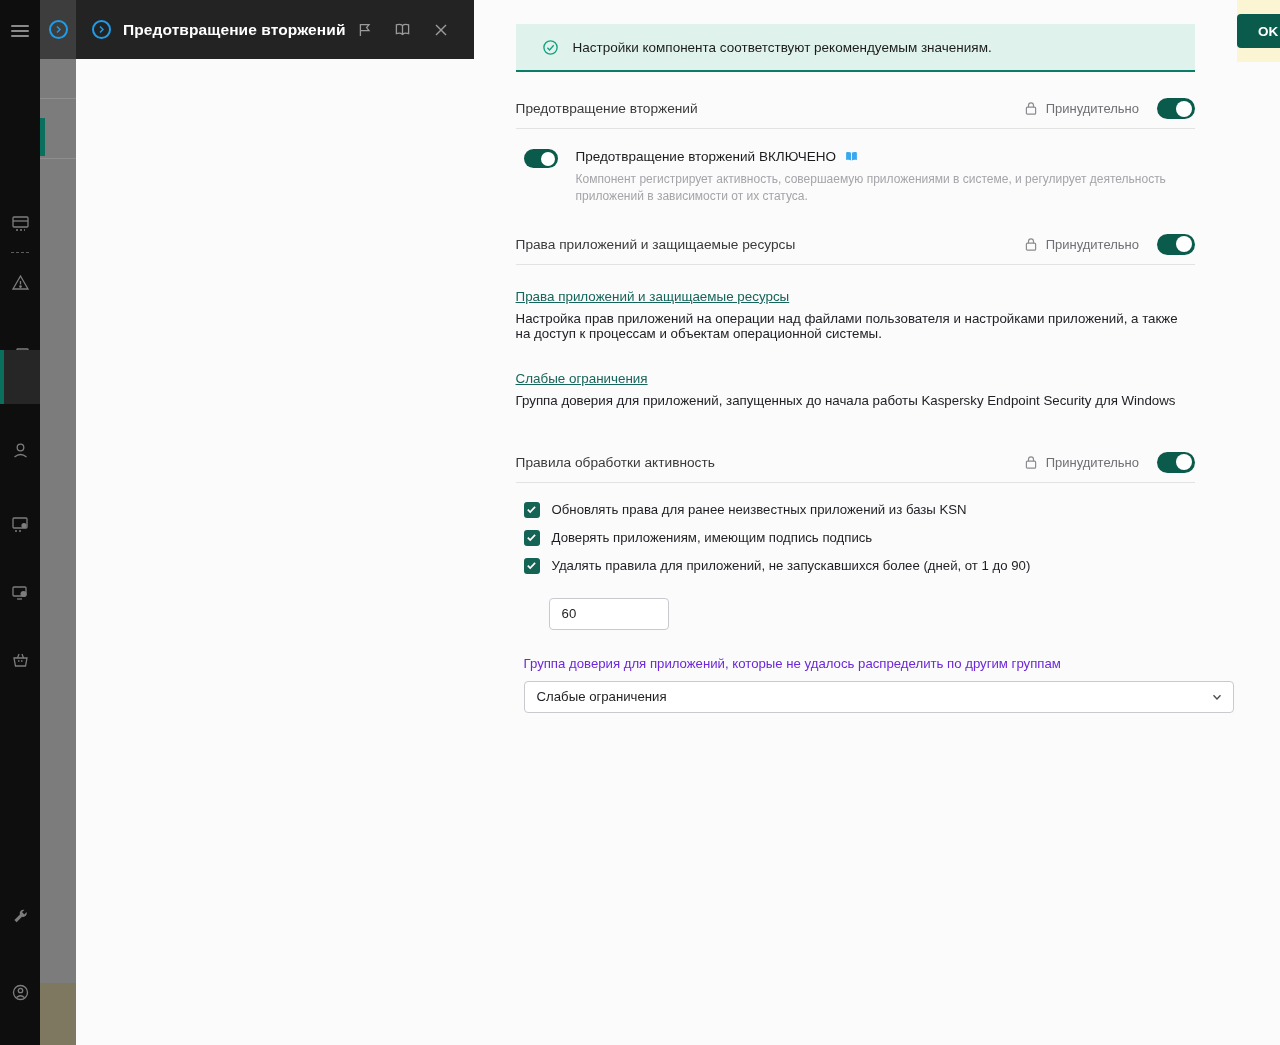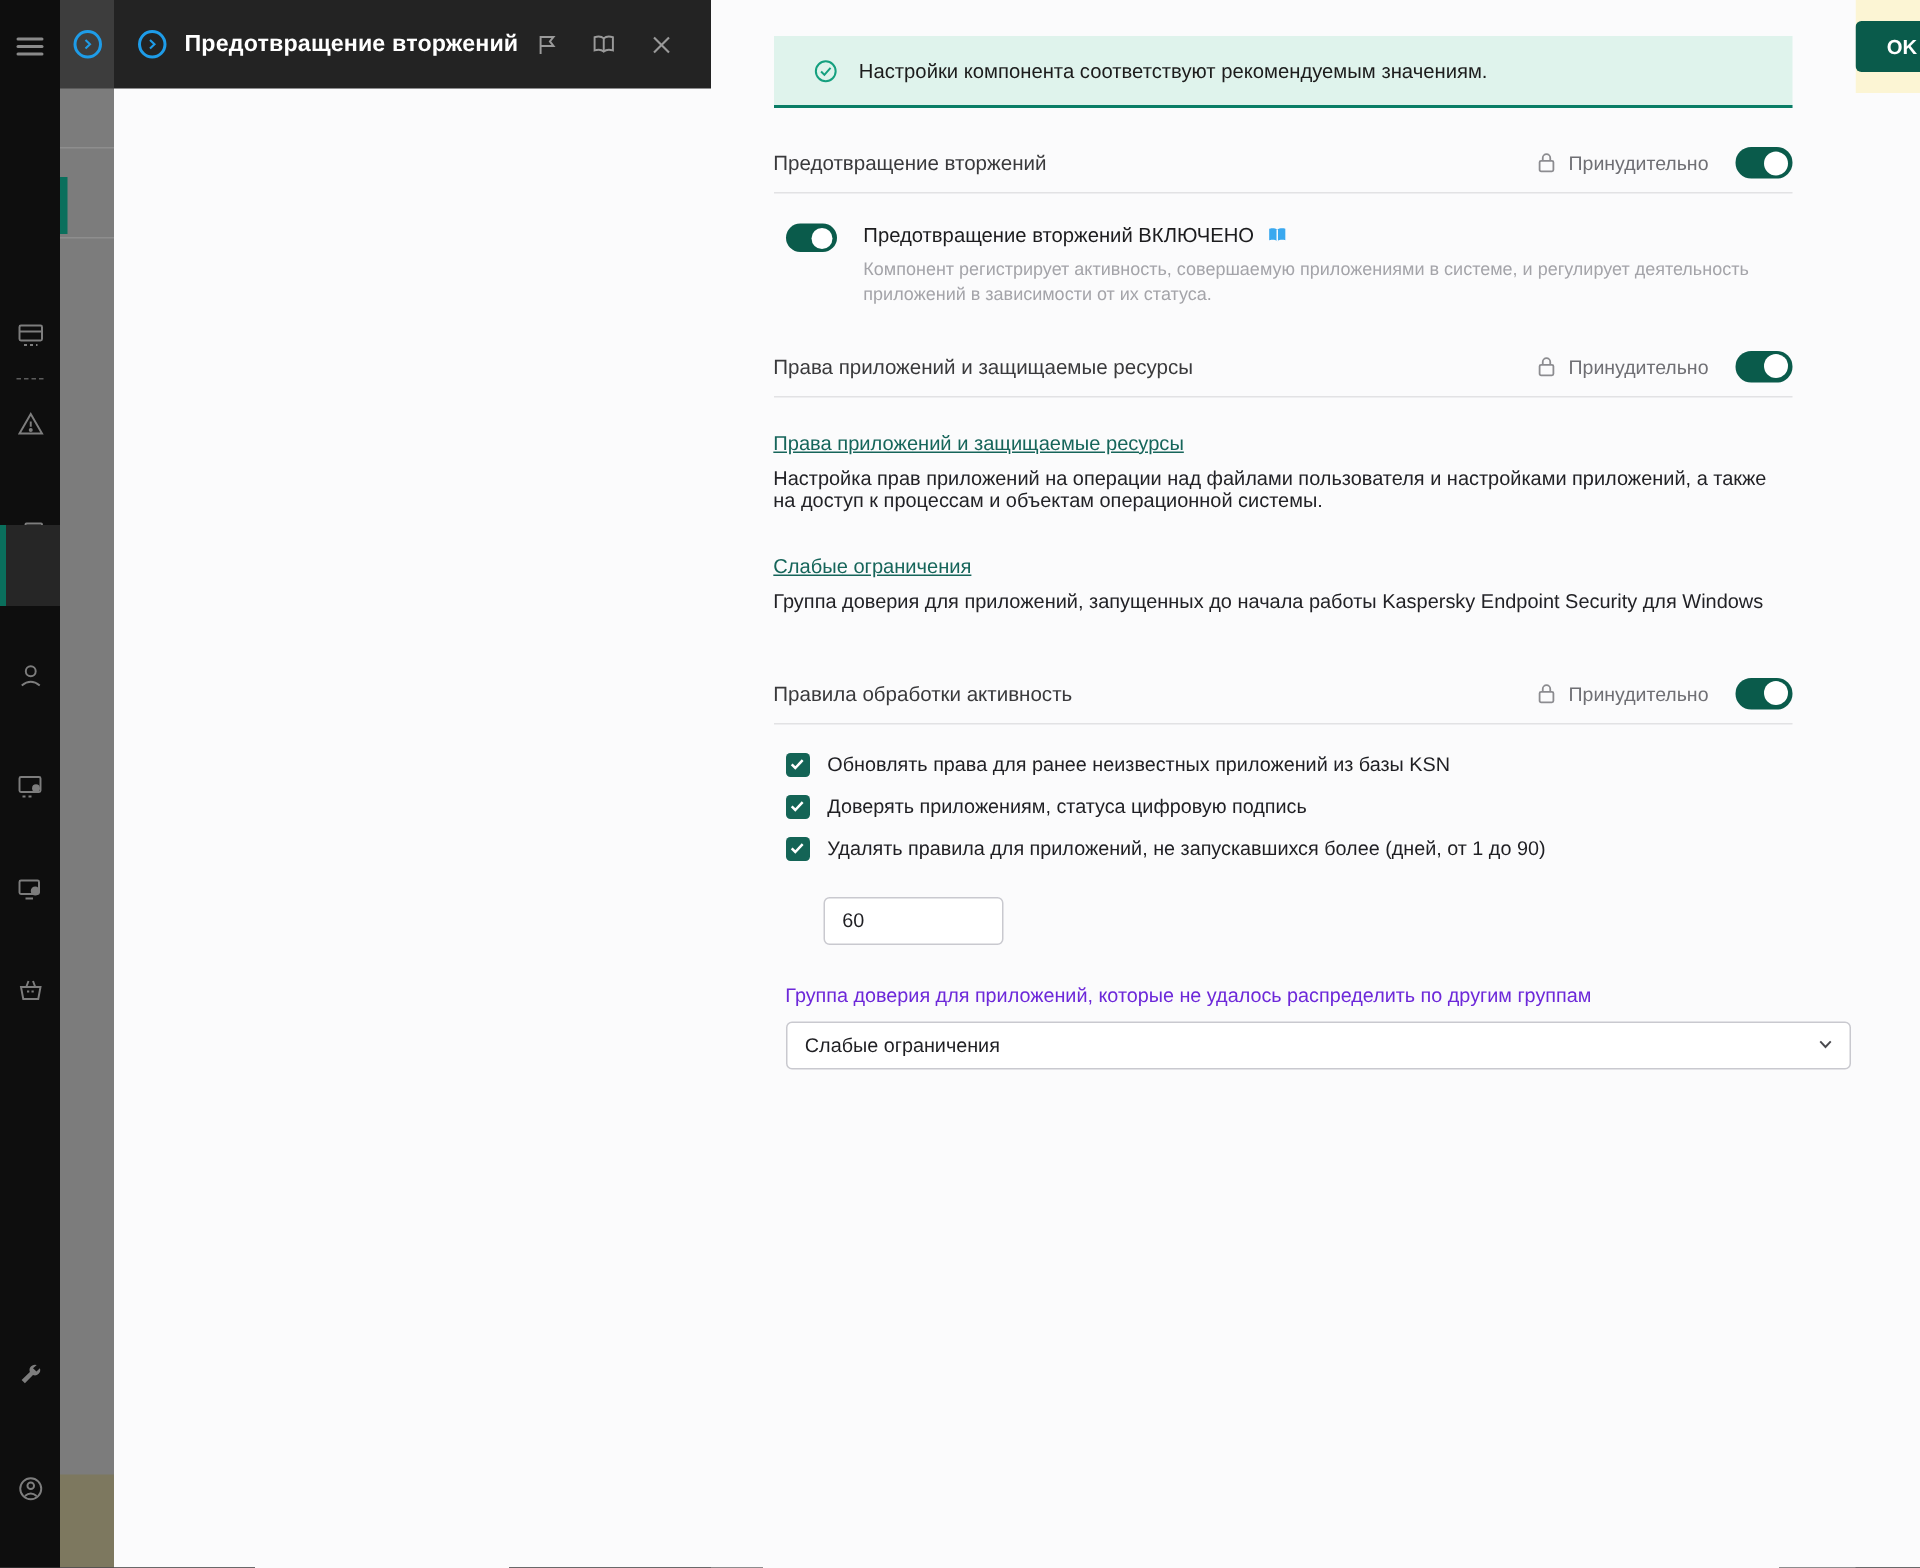"Доверять приложениям, статуса цифровую" span.chk-label { text: статуса цифровую -> имеющим подпись }
